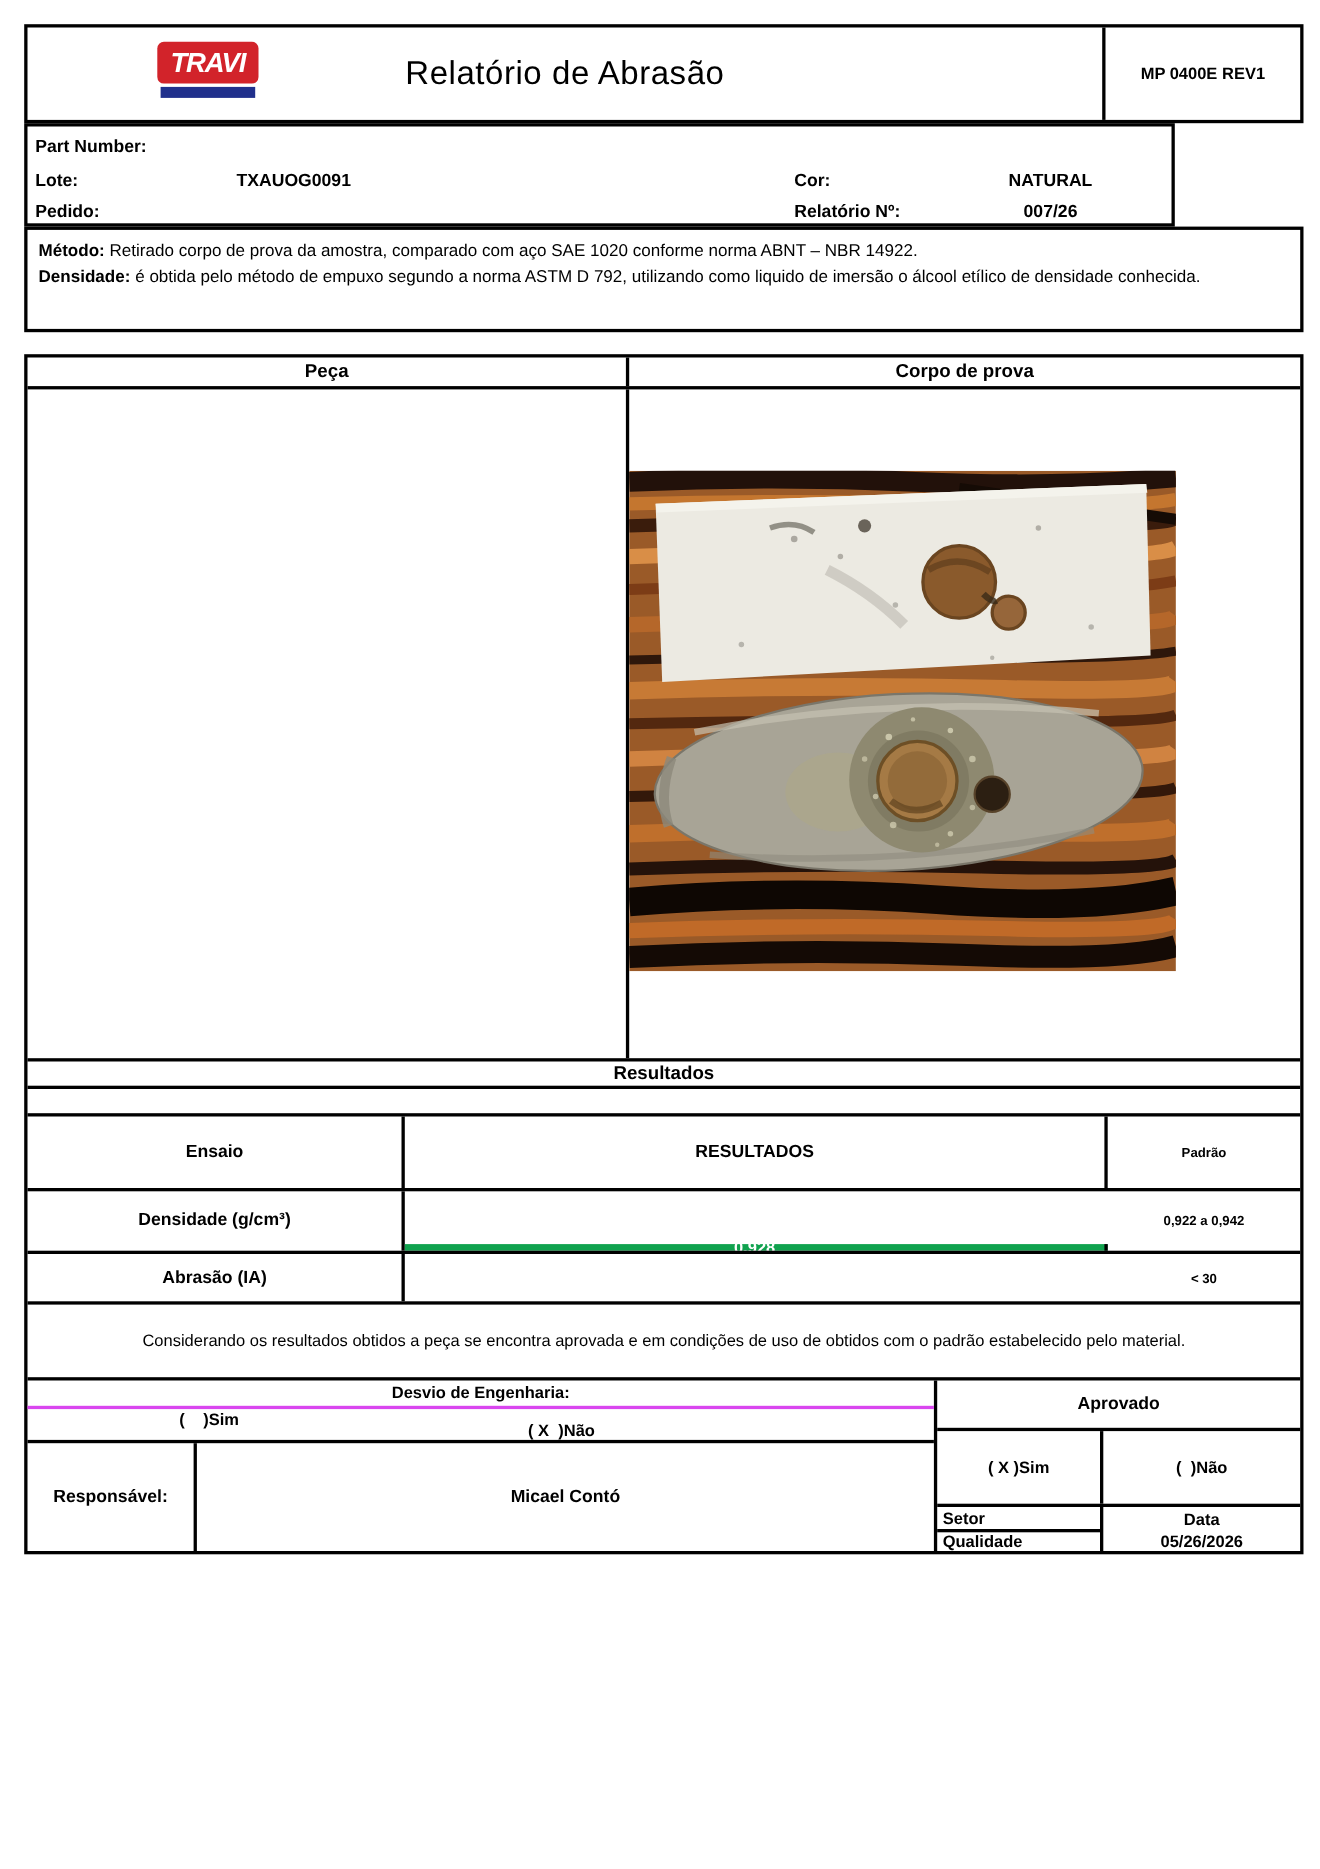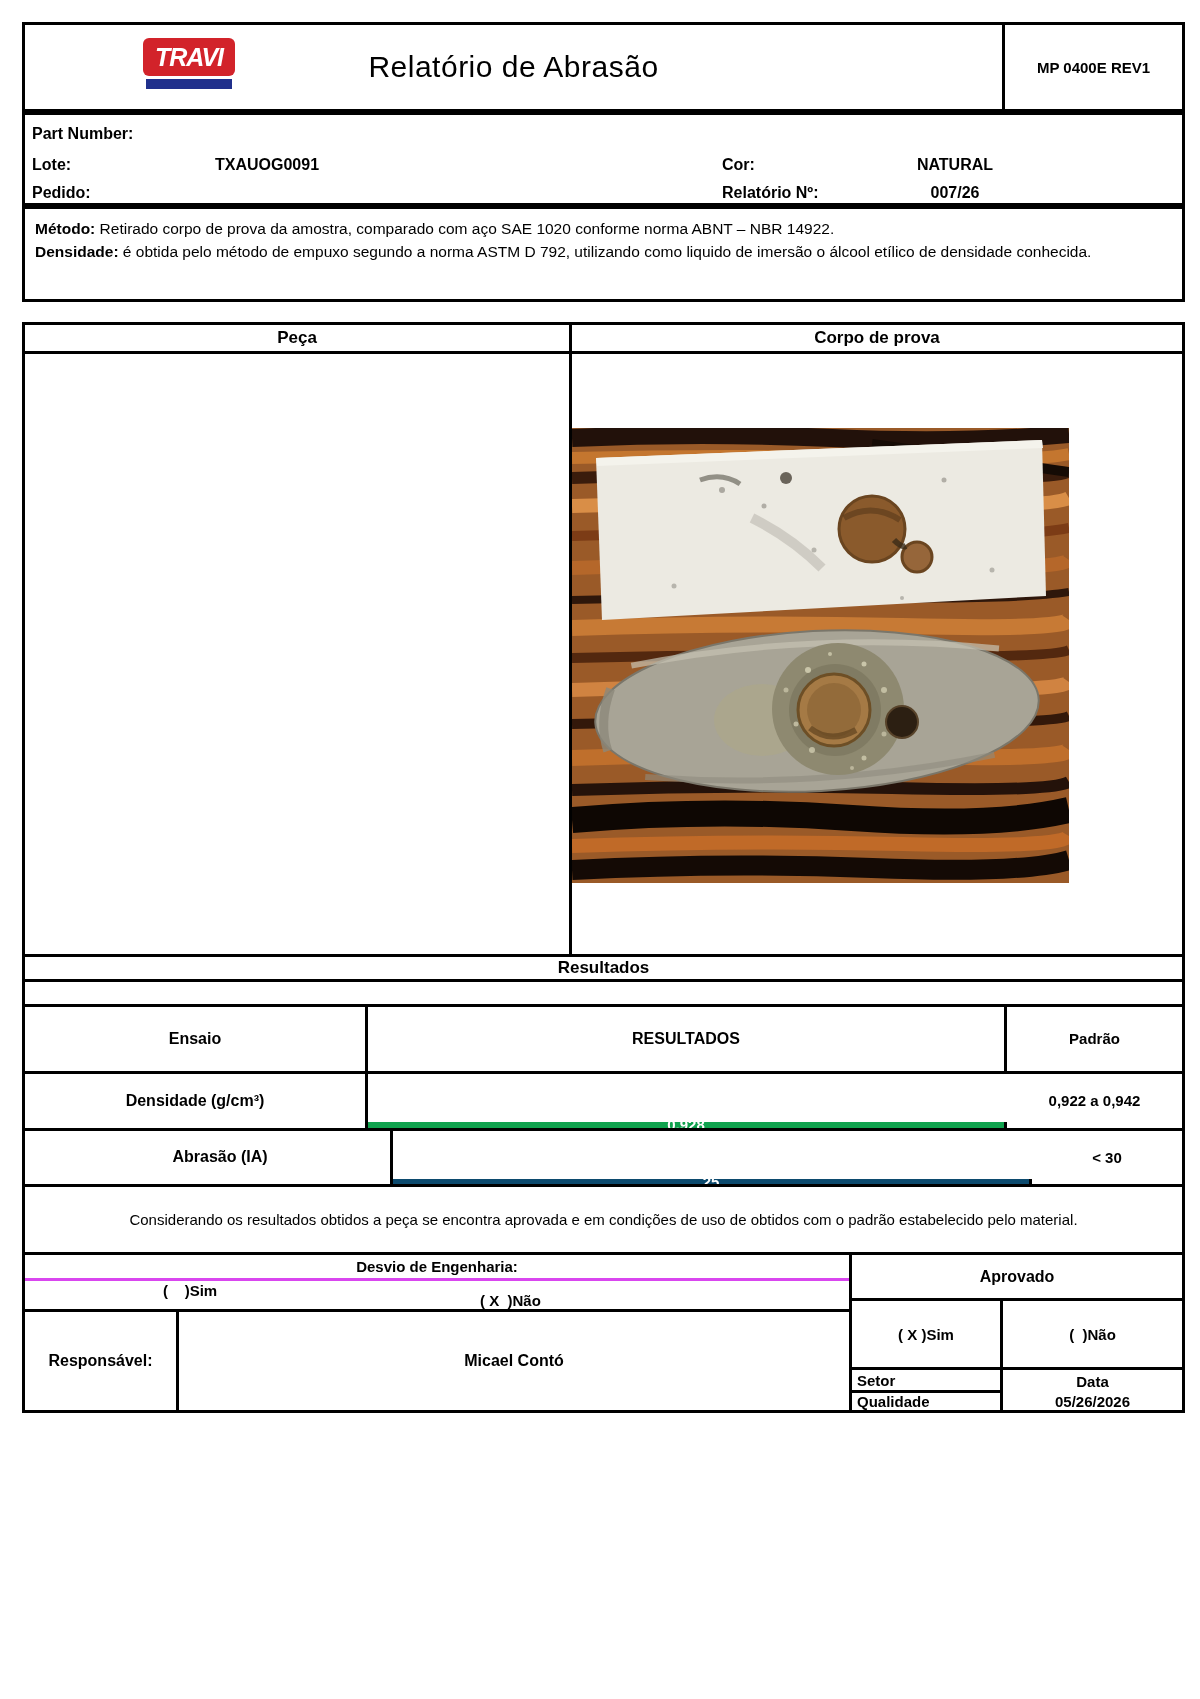"Part Number:" .form-box { width: 1163px -> 1046px }
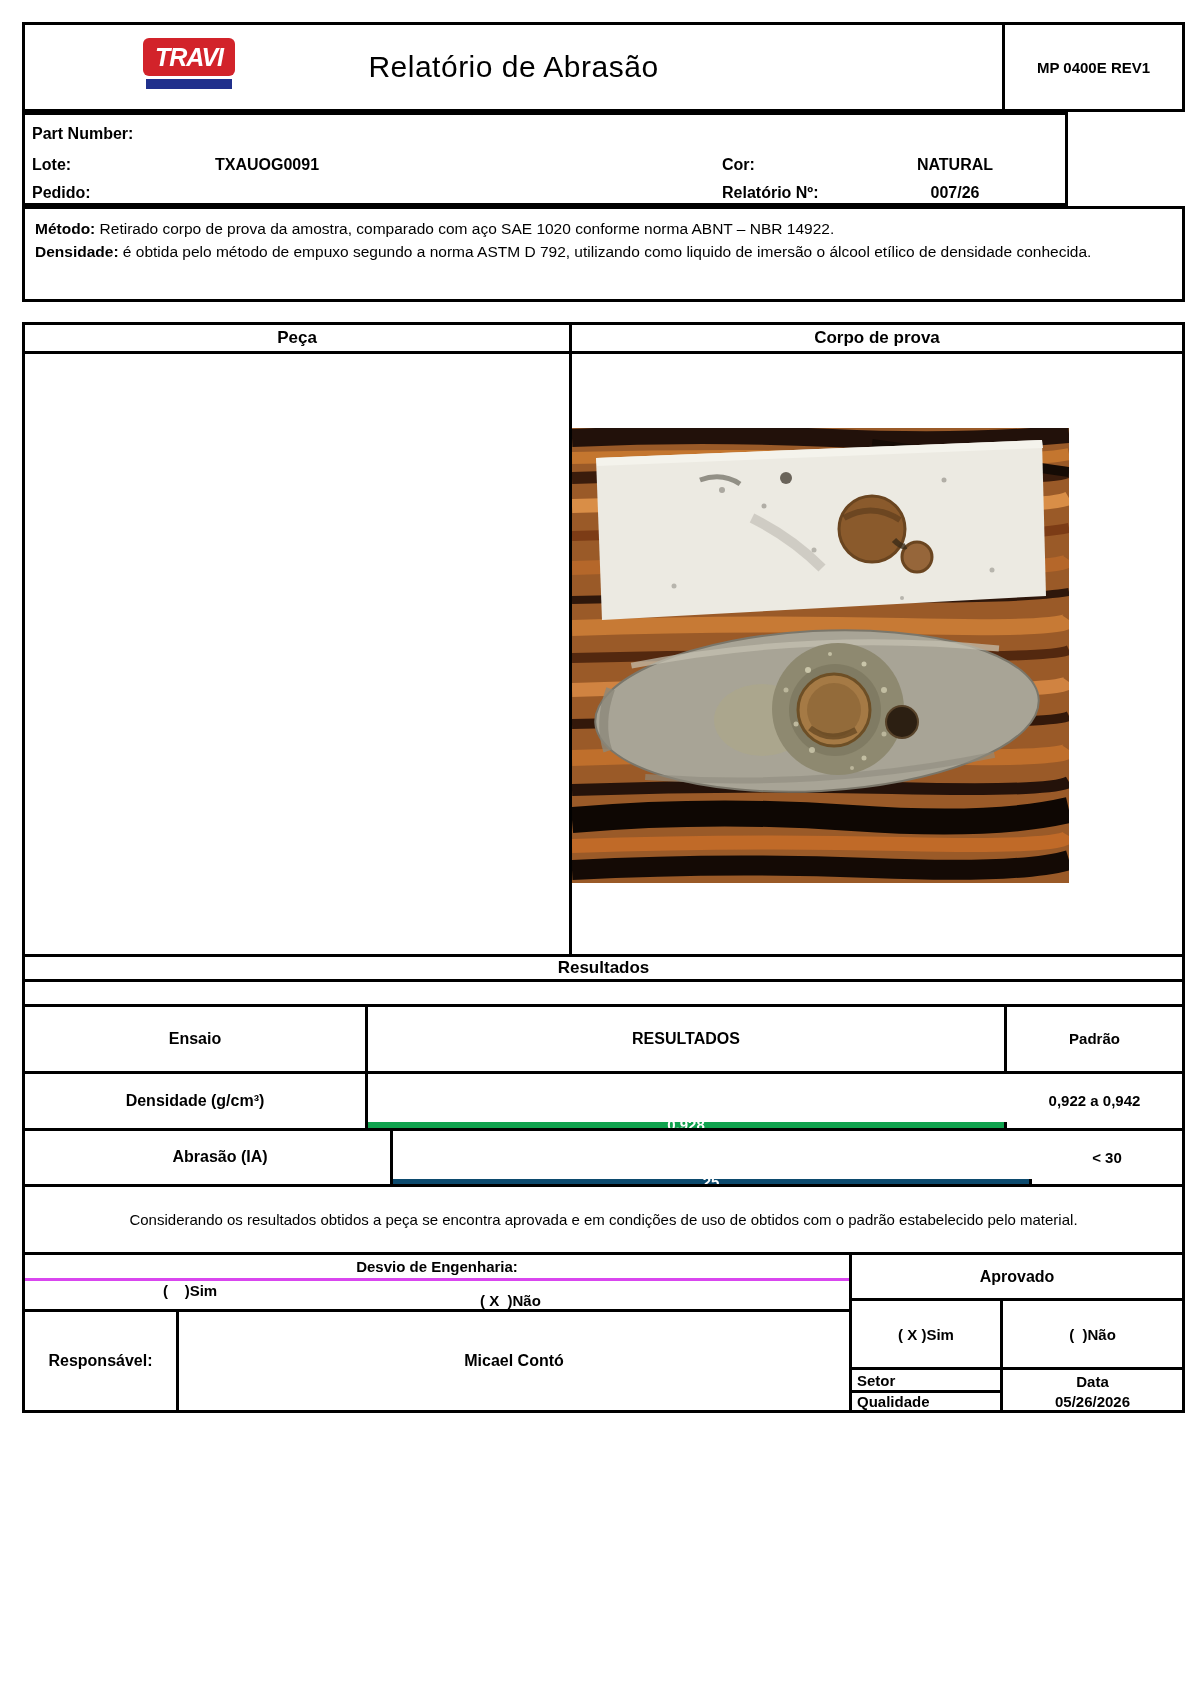"Padrão" .rc3 { font-size: 15px -> 12px }
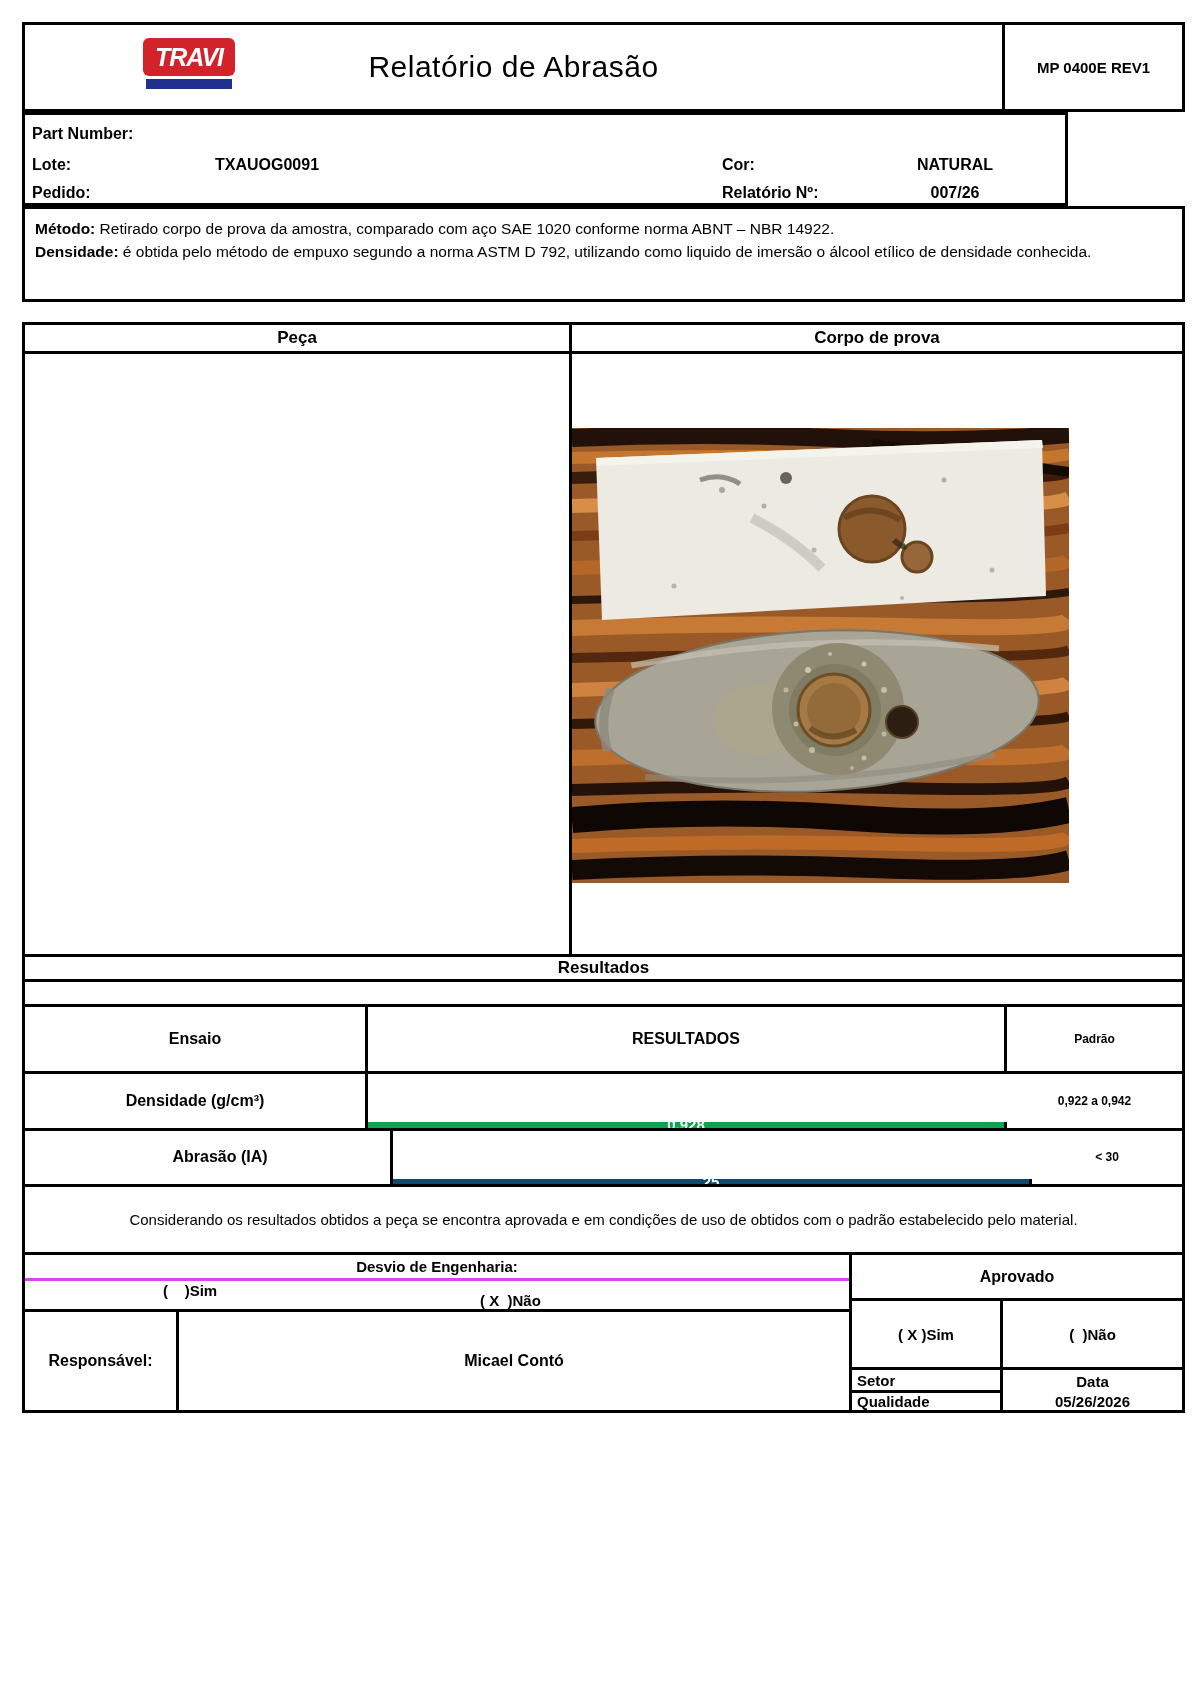"Abrasão (IA)" .res-r2 { height: 56px -> 46px; padding-left: 25px -> none }
